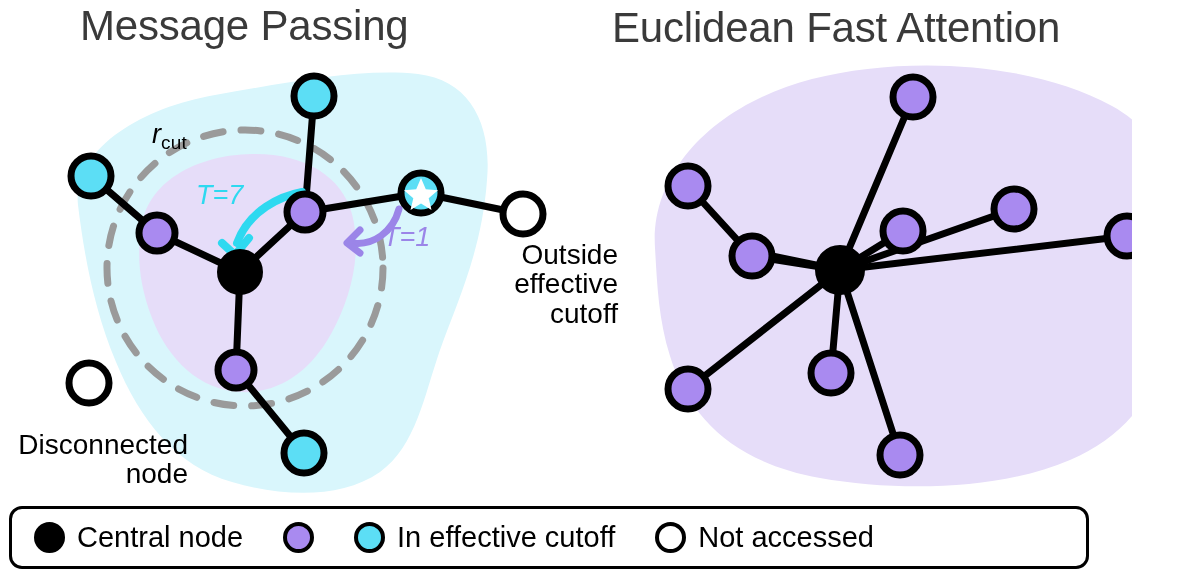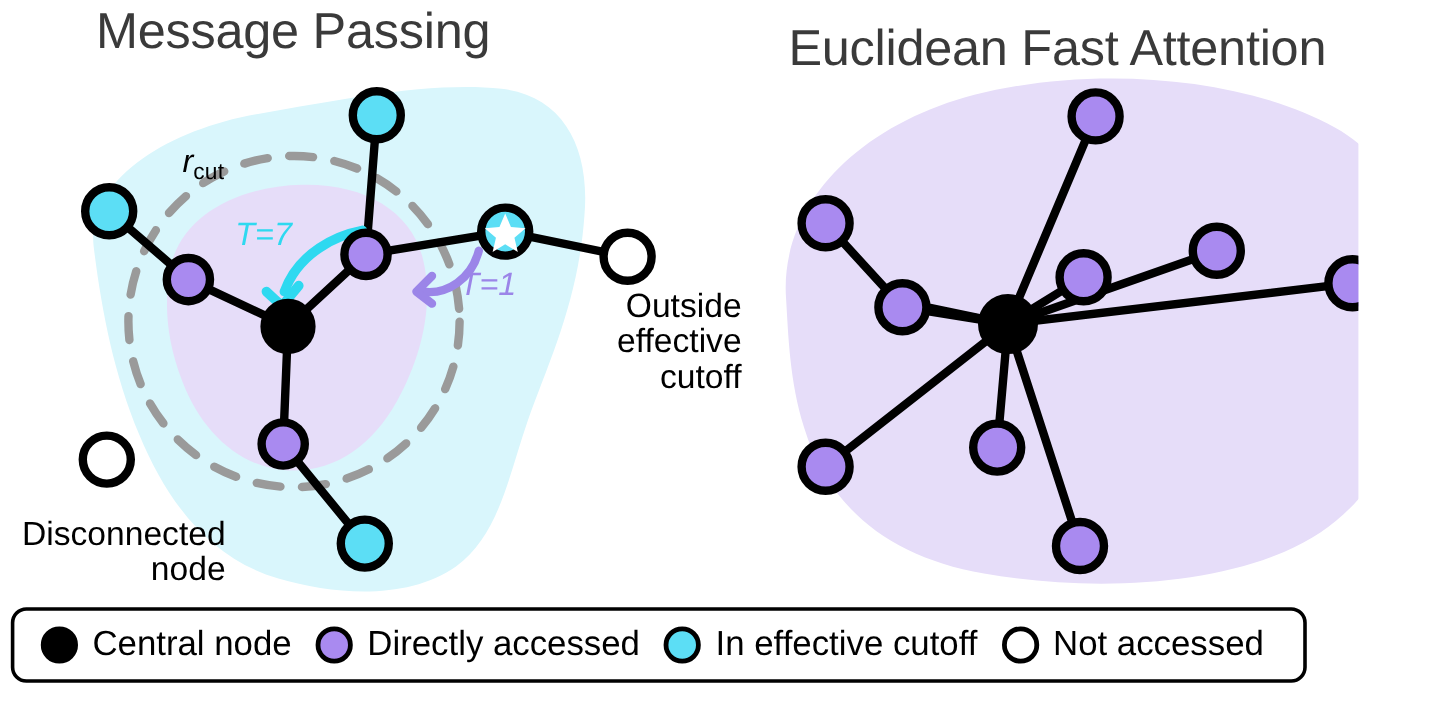"Euclidean Fast Attention" #title-right { margin-left: 45px -> none; top: 16px -> 4px }
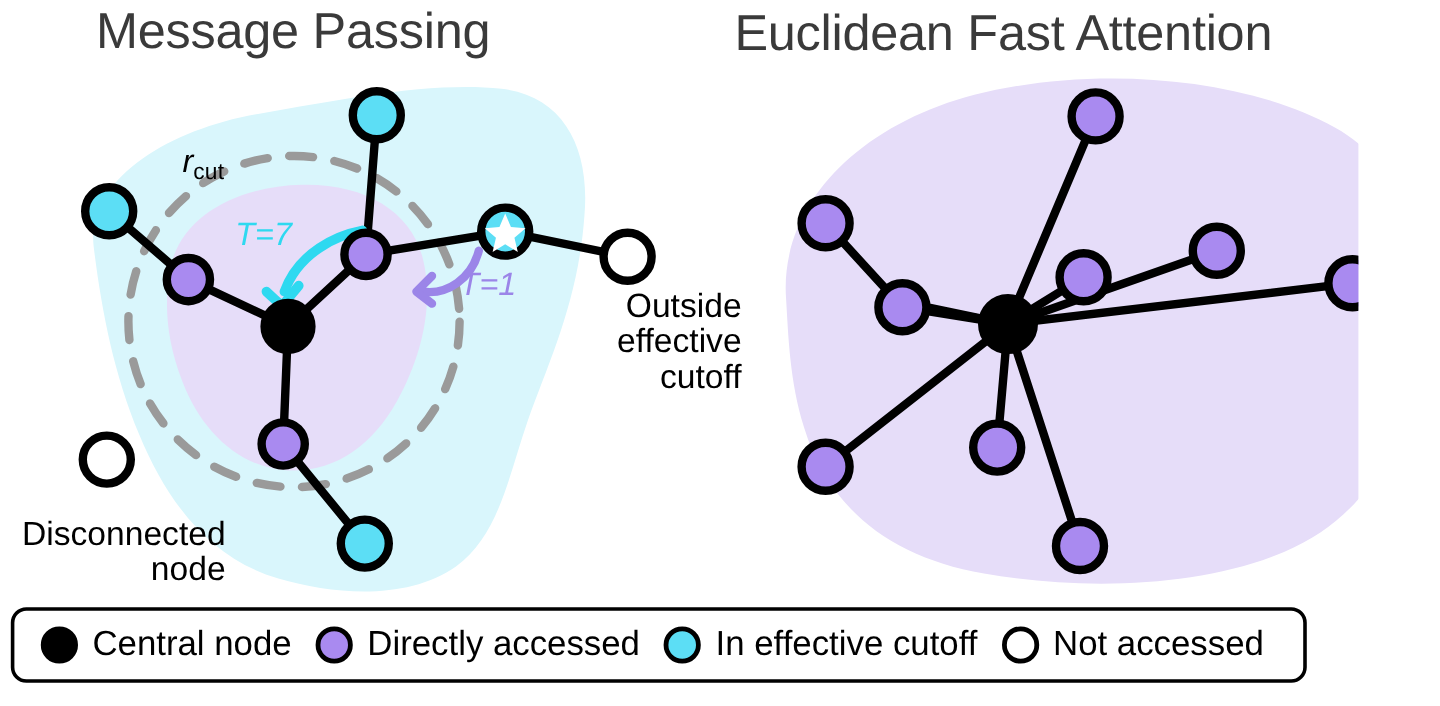"Central node" #legend { gap: 12px -> 32px }
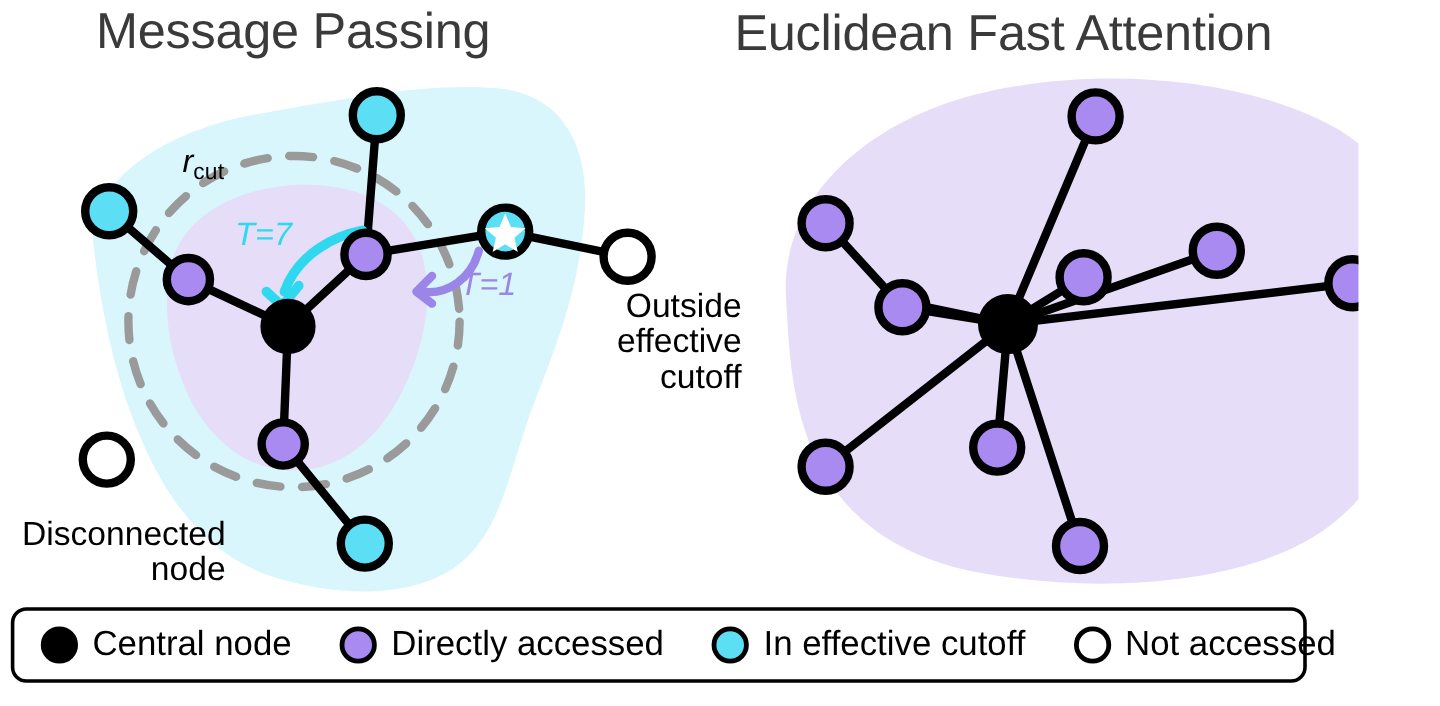"Directly accessed" span.legend-text { html: <span>Directly accessed</span> -> none }
